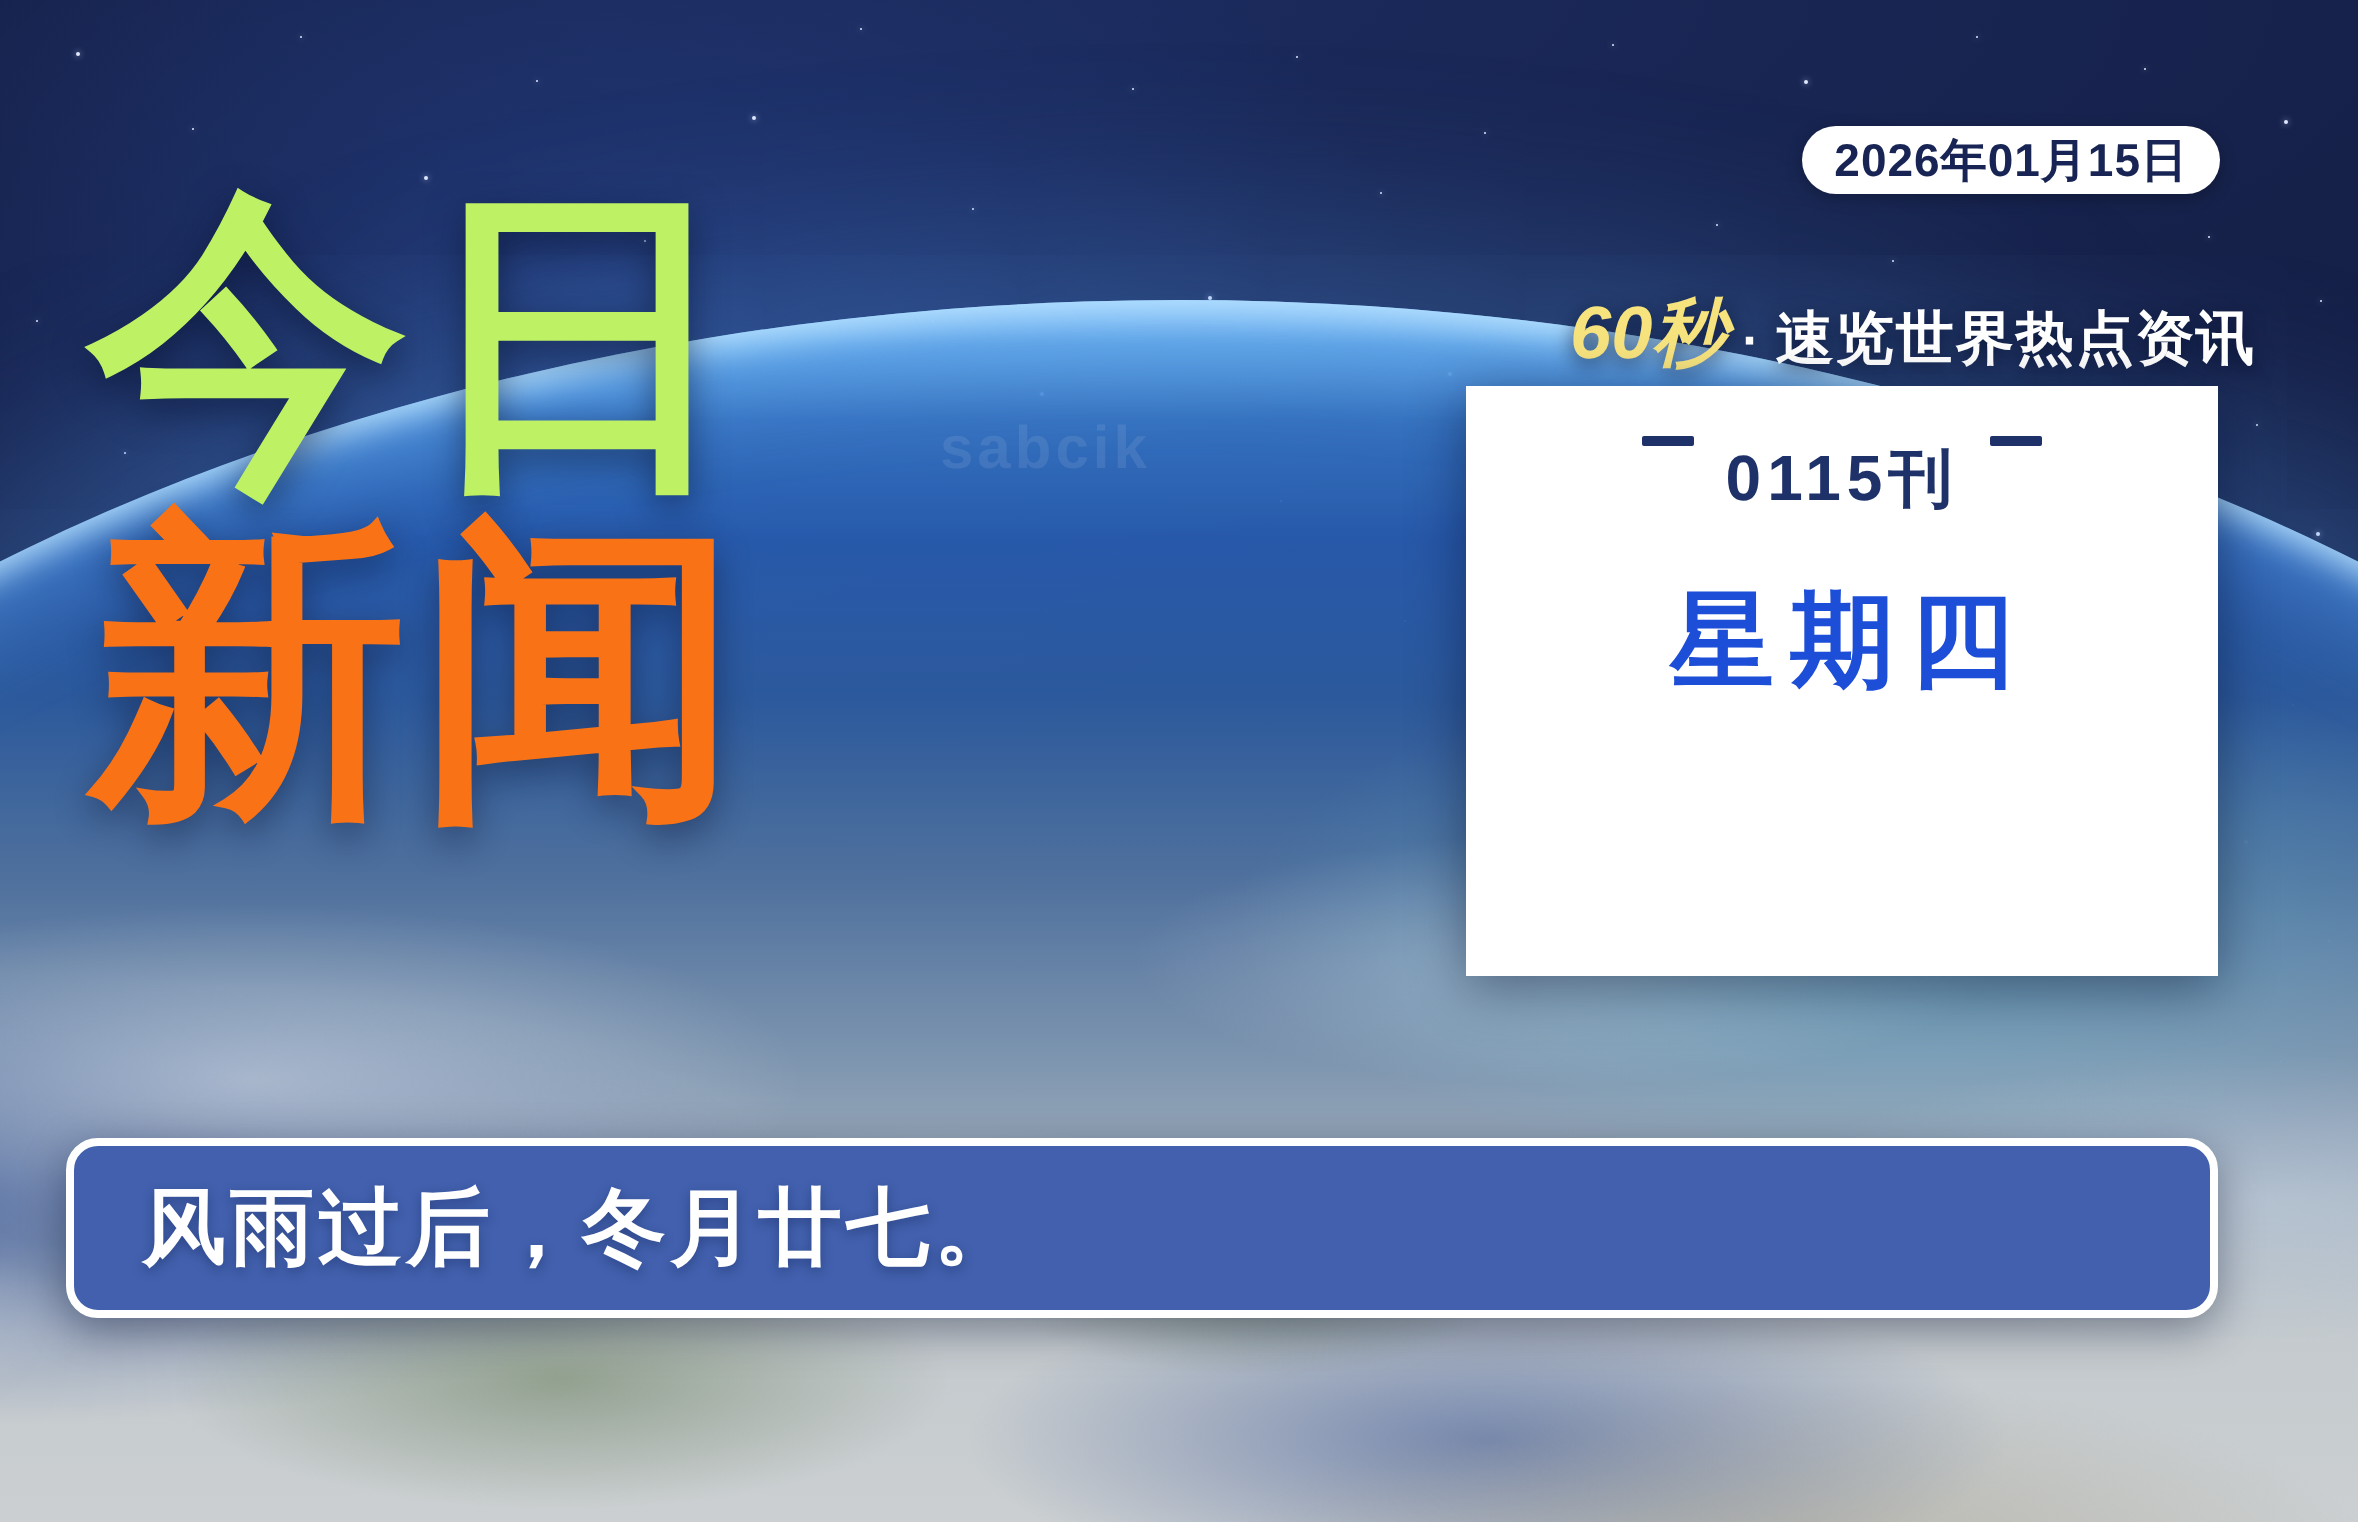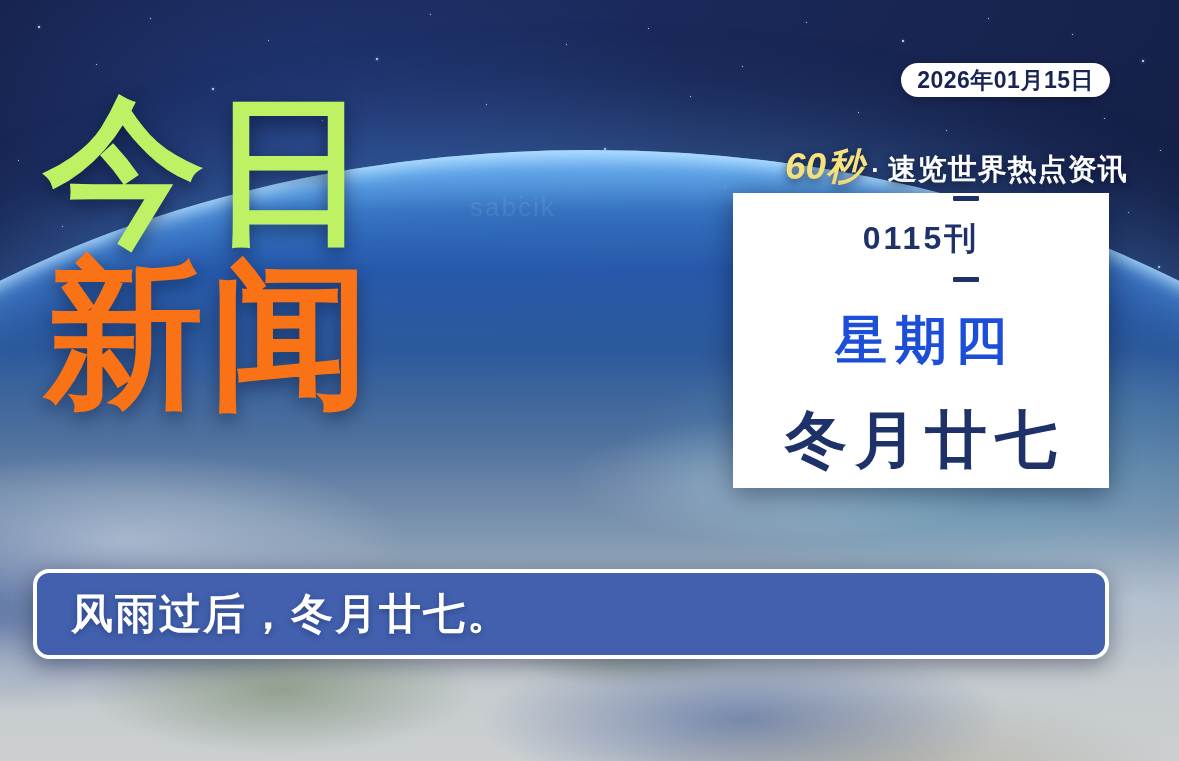"sabcik" .watermark { font-size: 26px -> 30px; font-weight: 400 -> 700; top: 192px -> 208px }
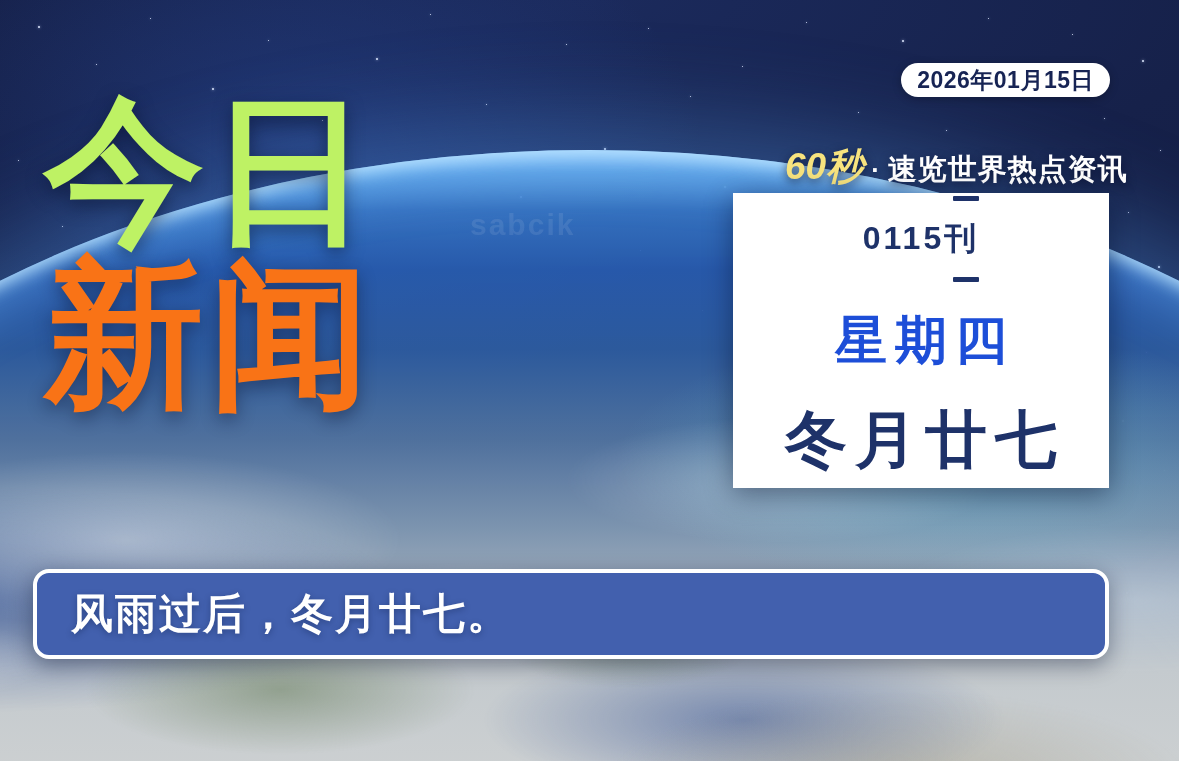"0115刊" .card .issue { align-items: flex-end -> flex-start; flex-direction: column -> none; margin-top: 3px -> 25px }
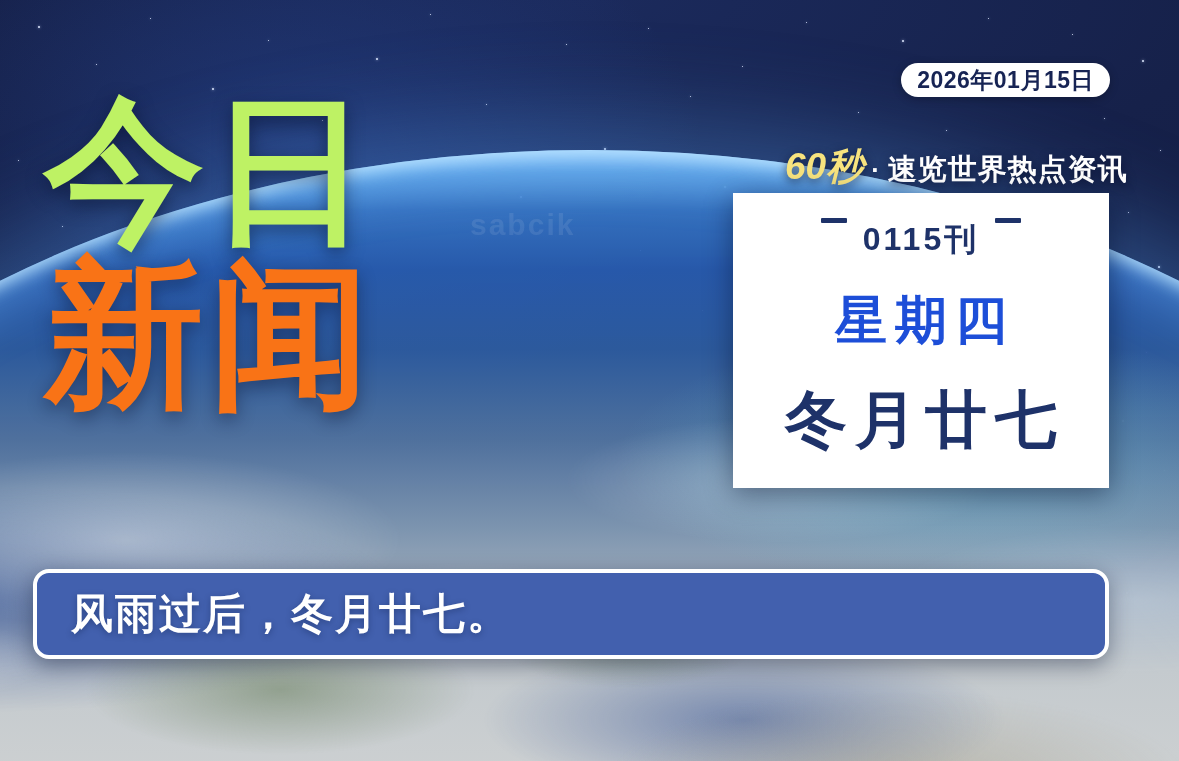"冬月廿七" div.lunar { html: <div>冬月廿七</div> -> none }
